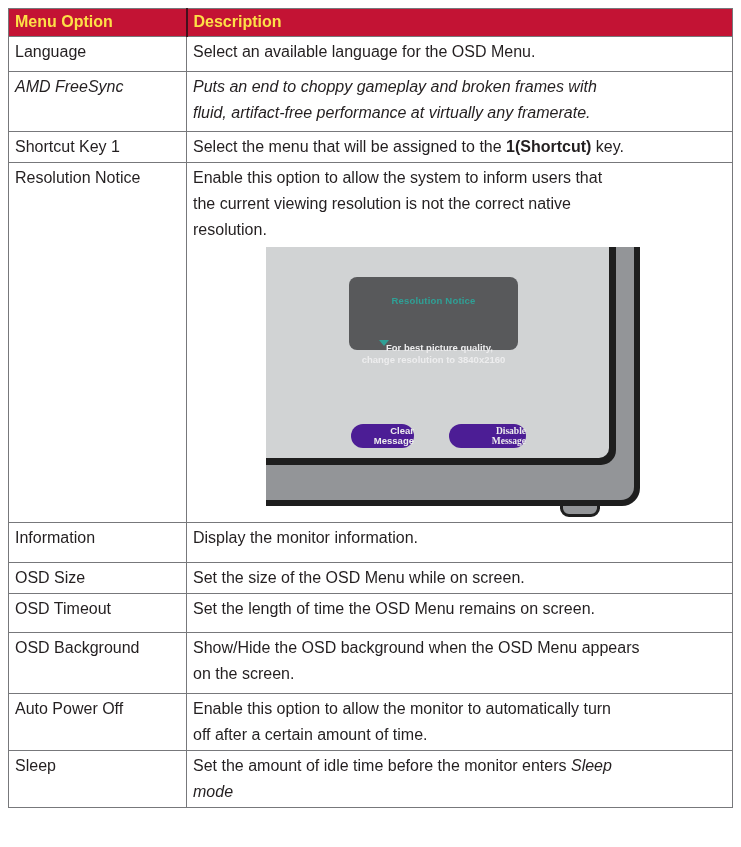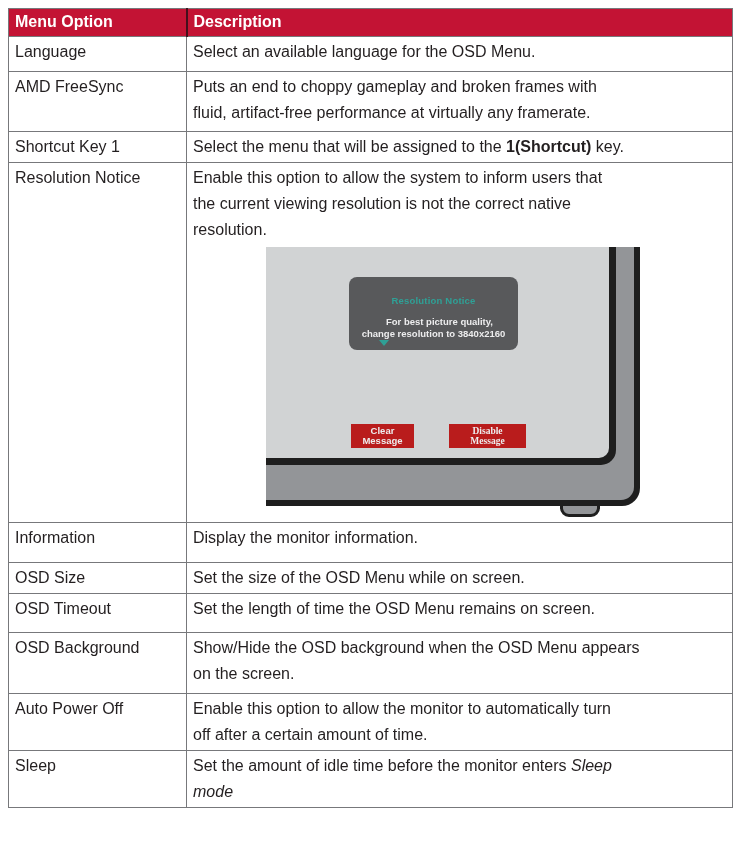"Menu Option" .menu-table th { color: #ffffff -> #fde047 }
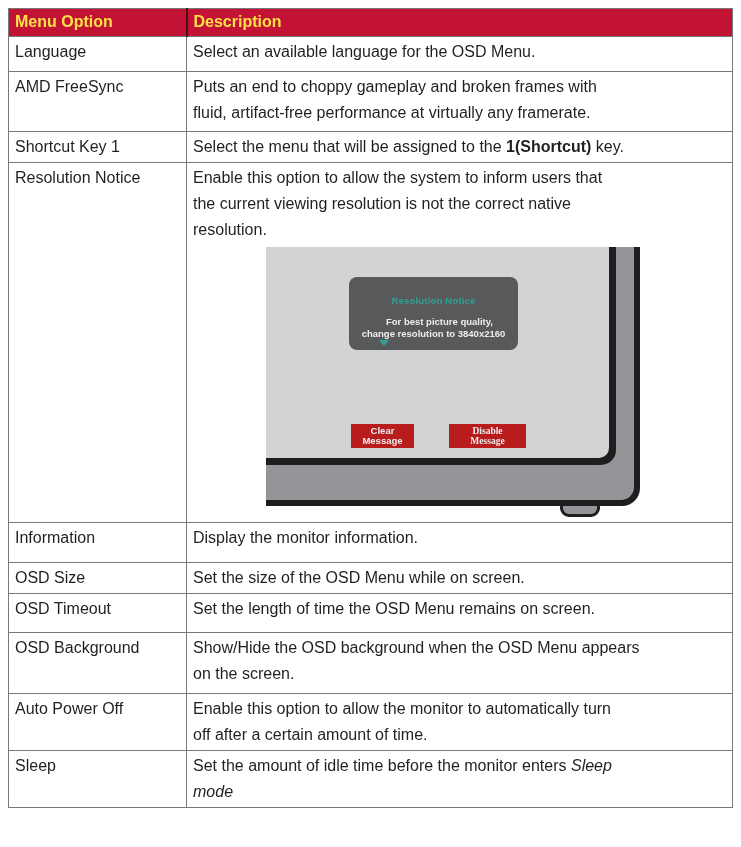"AMD FreeSync" tr { font-style: none -> italic }
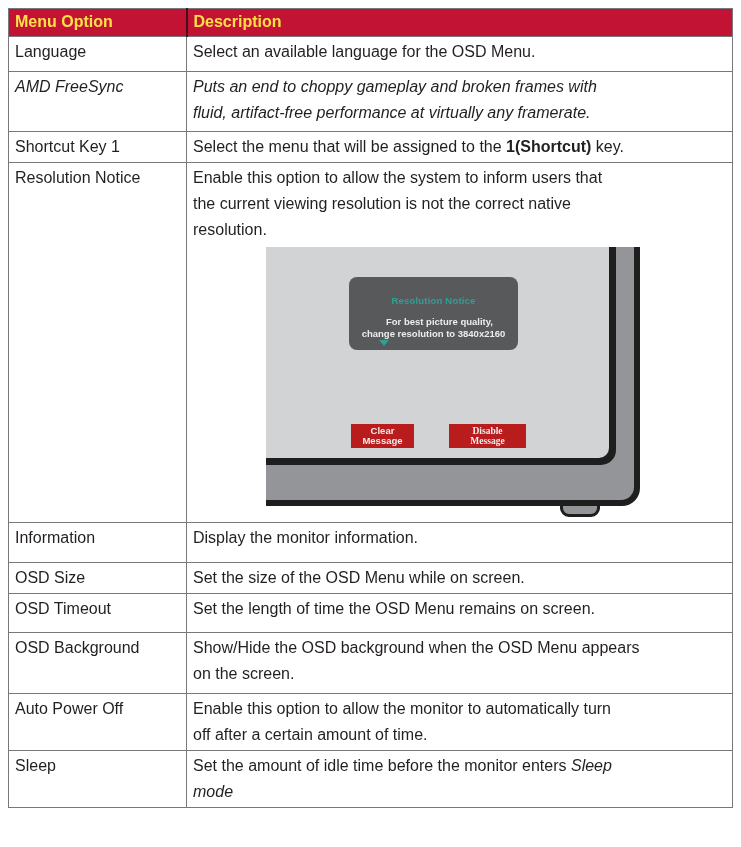"For best picture quality," .osd-line.first { margin-top: 2px -> 28px }
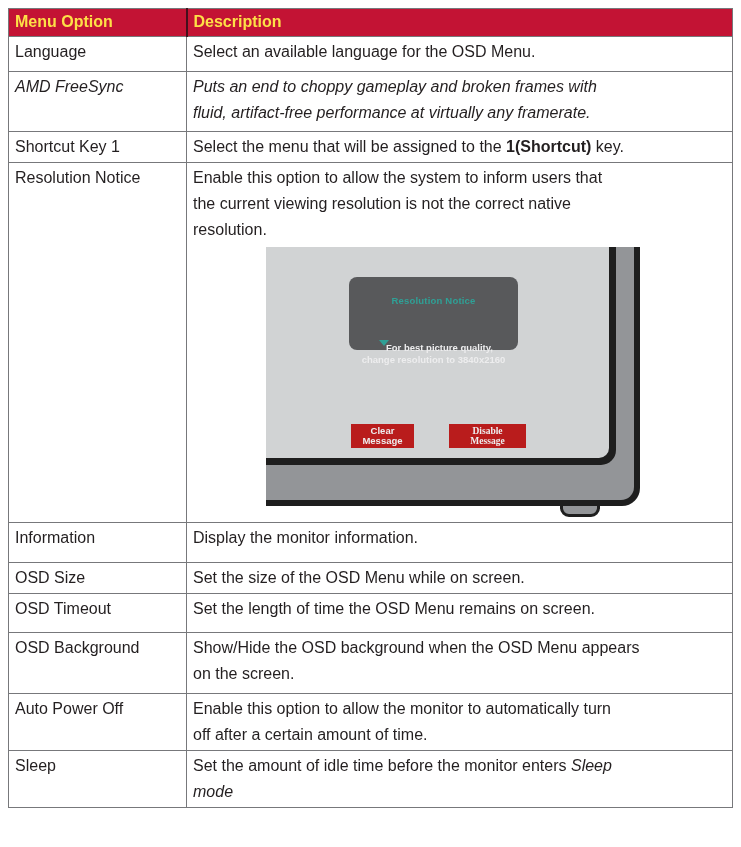"Clear" .osd-btn { align-items: center -> flex-end; background: #b91c1c -> #4c1d95; border-radius: 0 -> 12px }
